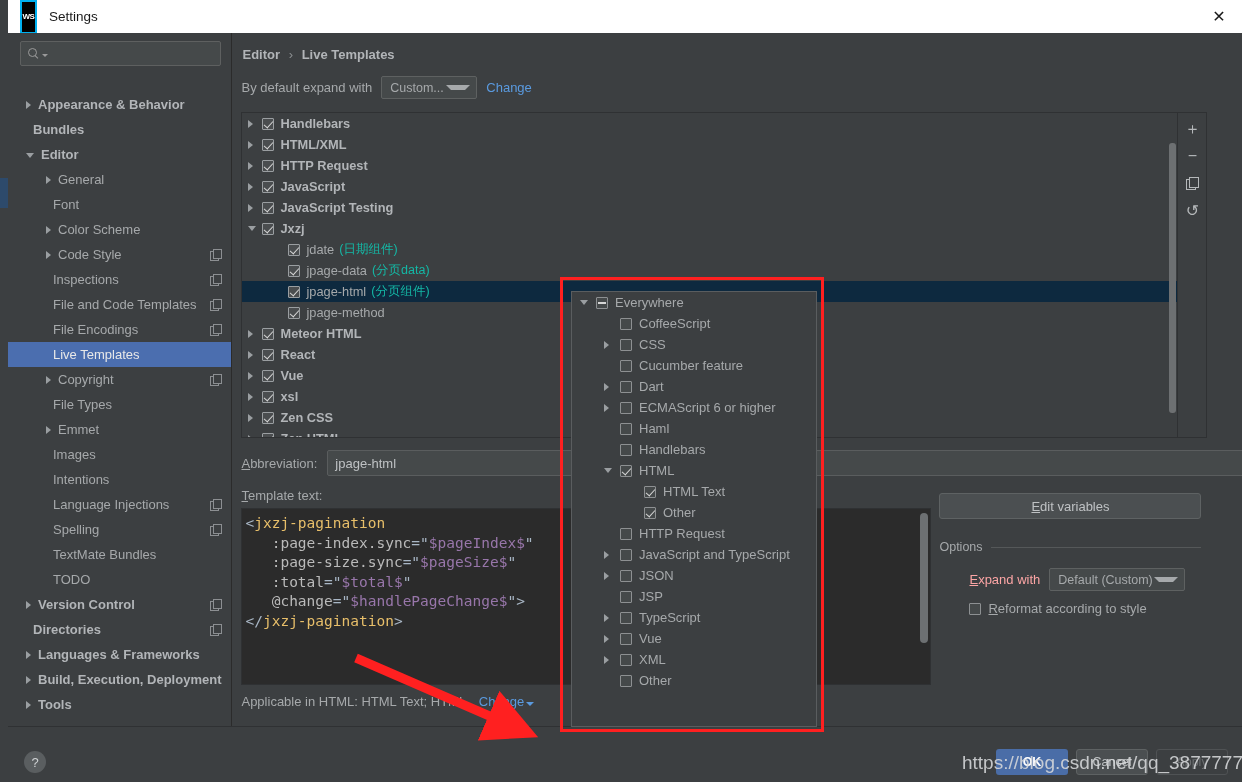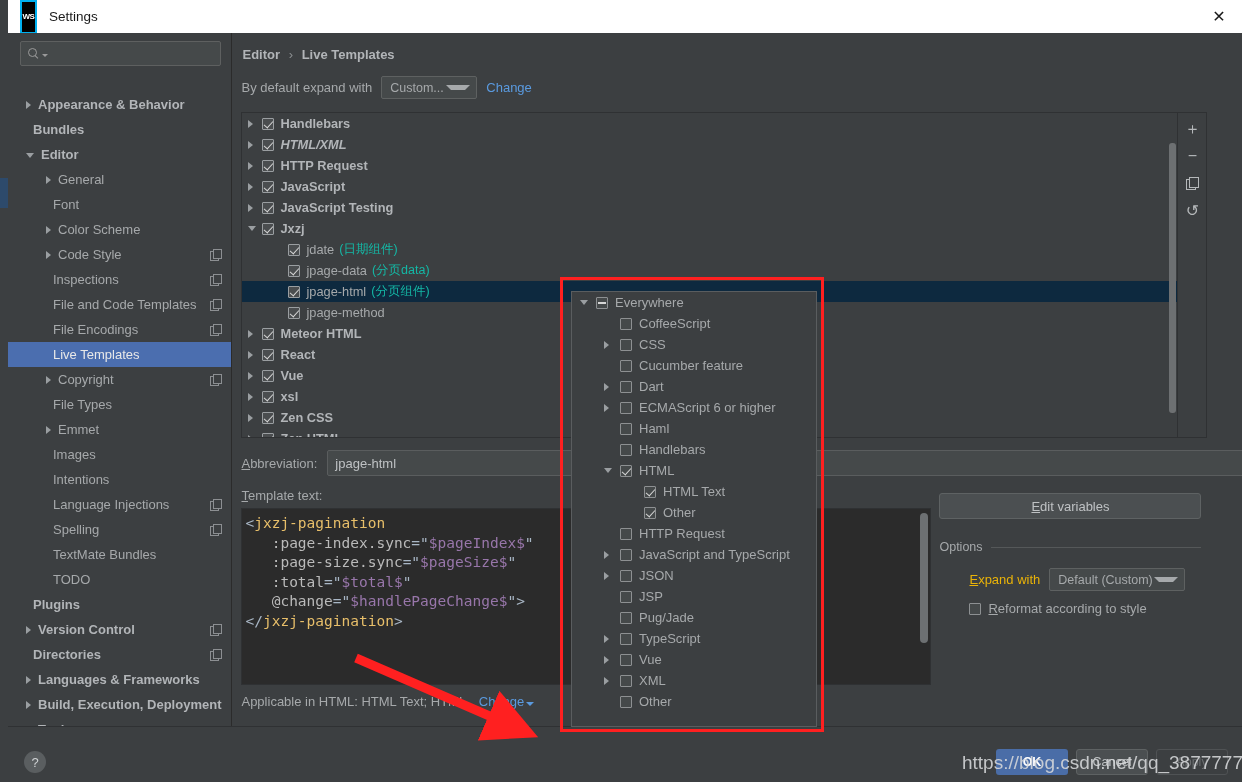"HTML/XML" div.t-row { font-style: italic -> none }
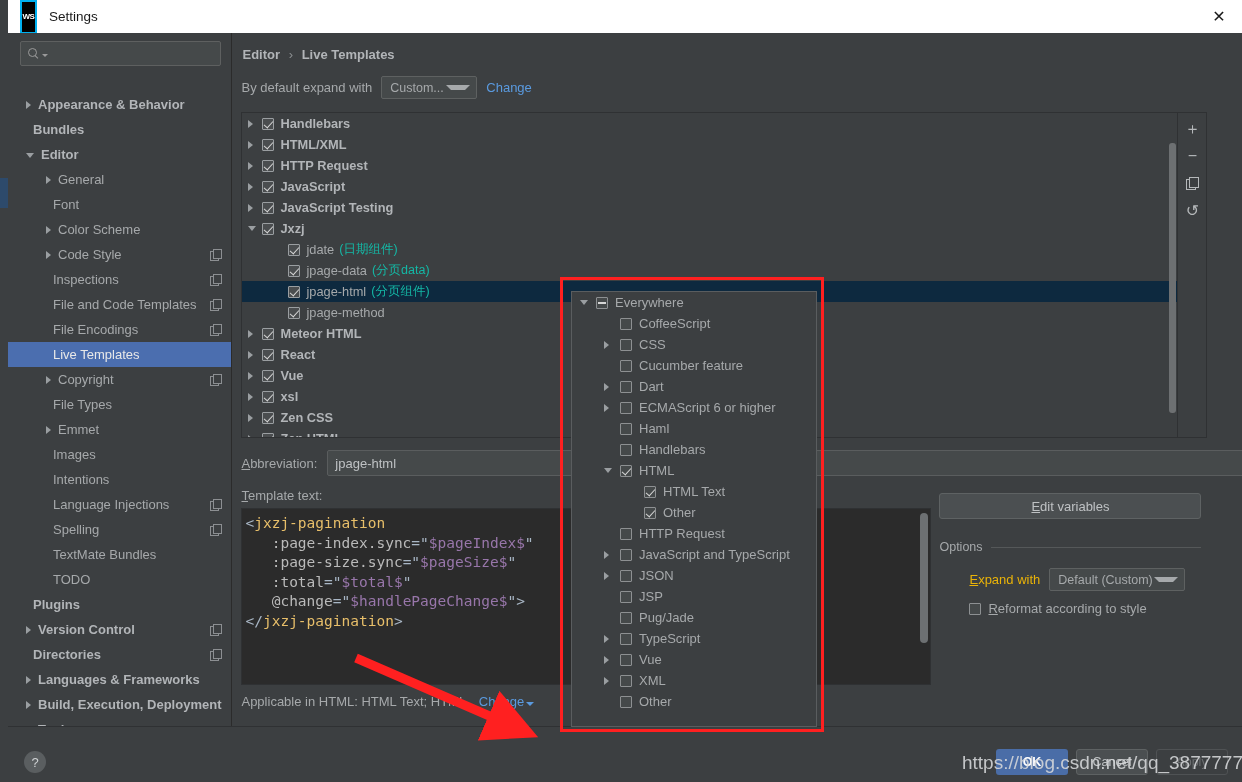"Expand with" #expand-with-label { color: #eab308 -> #fca5a5 }
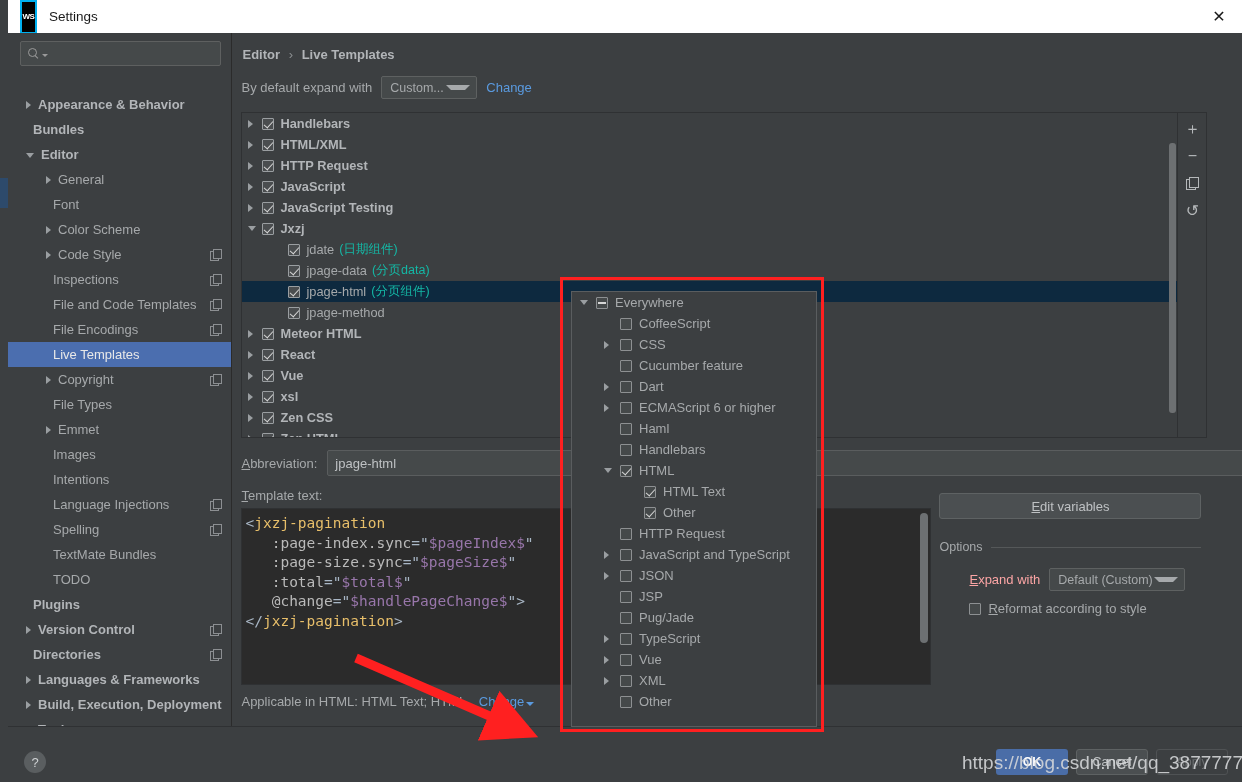"Plugins" div.nav-row { html: <div> <span></span> <span>Plugins</span> </div> -> none }
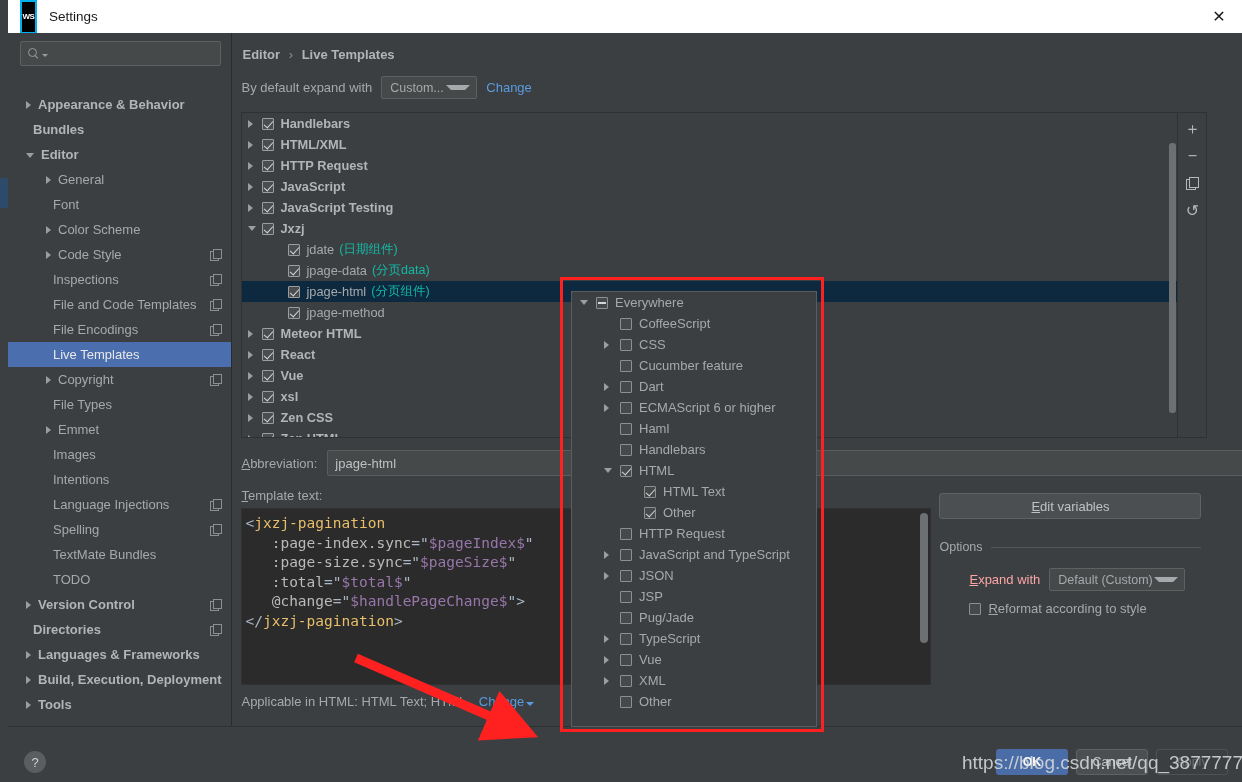"Pug/Jade" div.p-row { html: <div> <span> <i></i> </span> <span></span> <span>Pug/Jade</span> </div> -> none }
